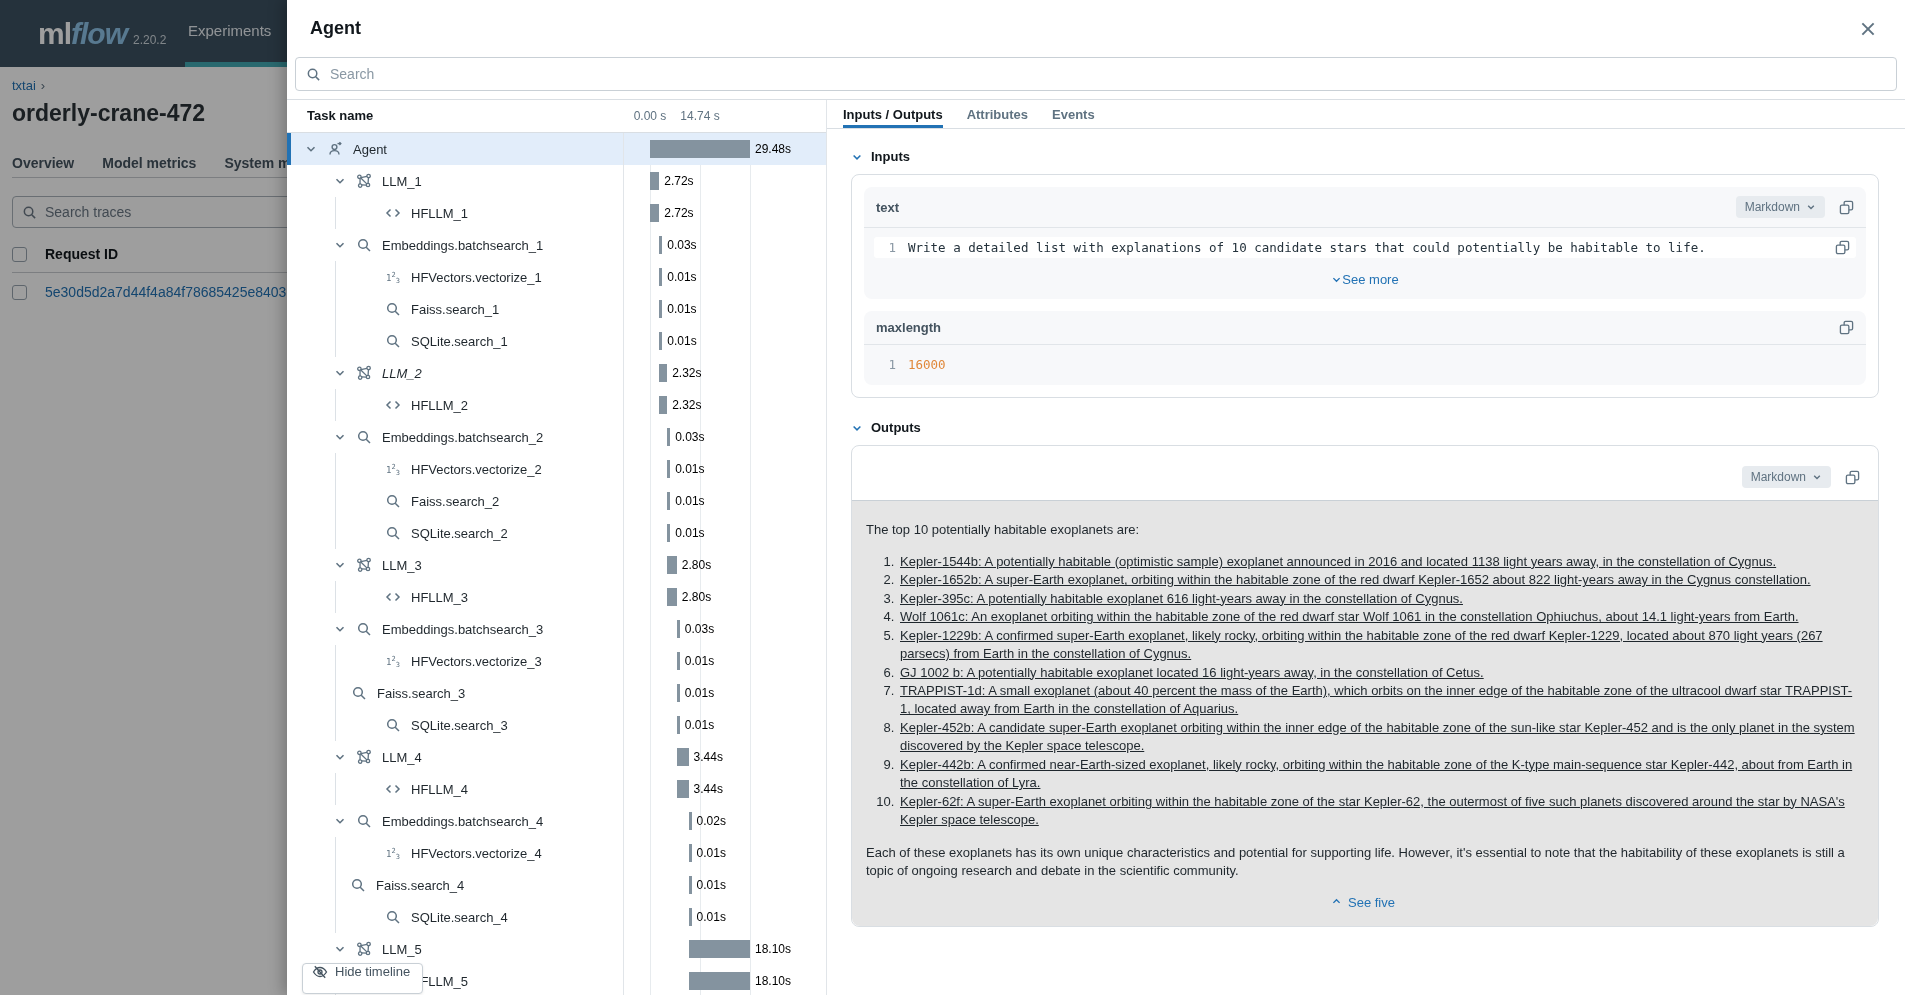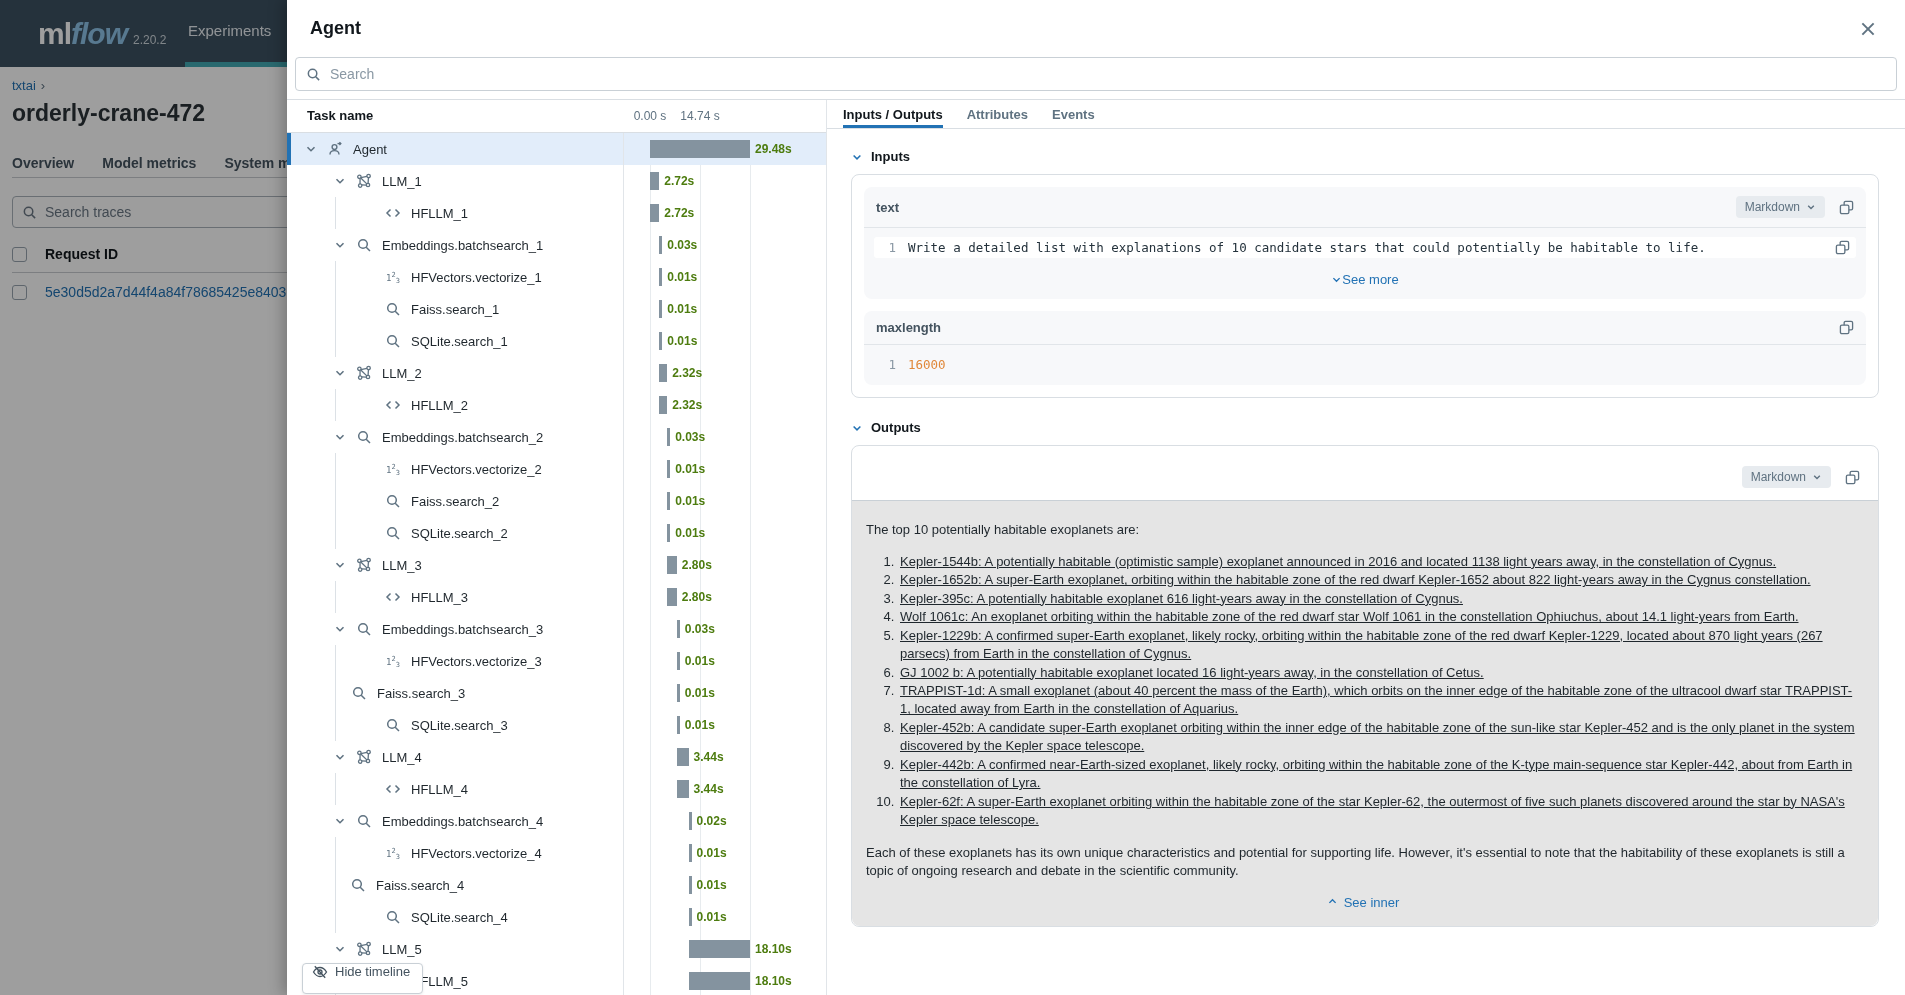"29.48s" .bar-label { color: #4d7c0f -> #000000; font-weight: bold -> none }
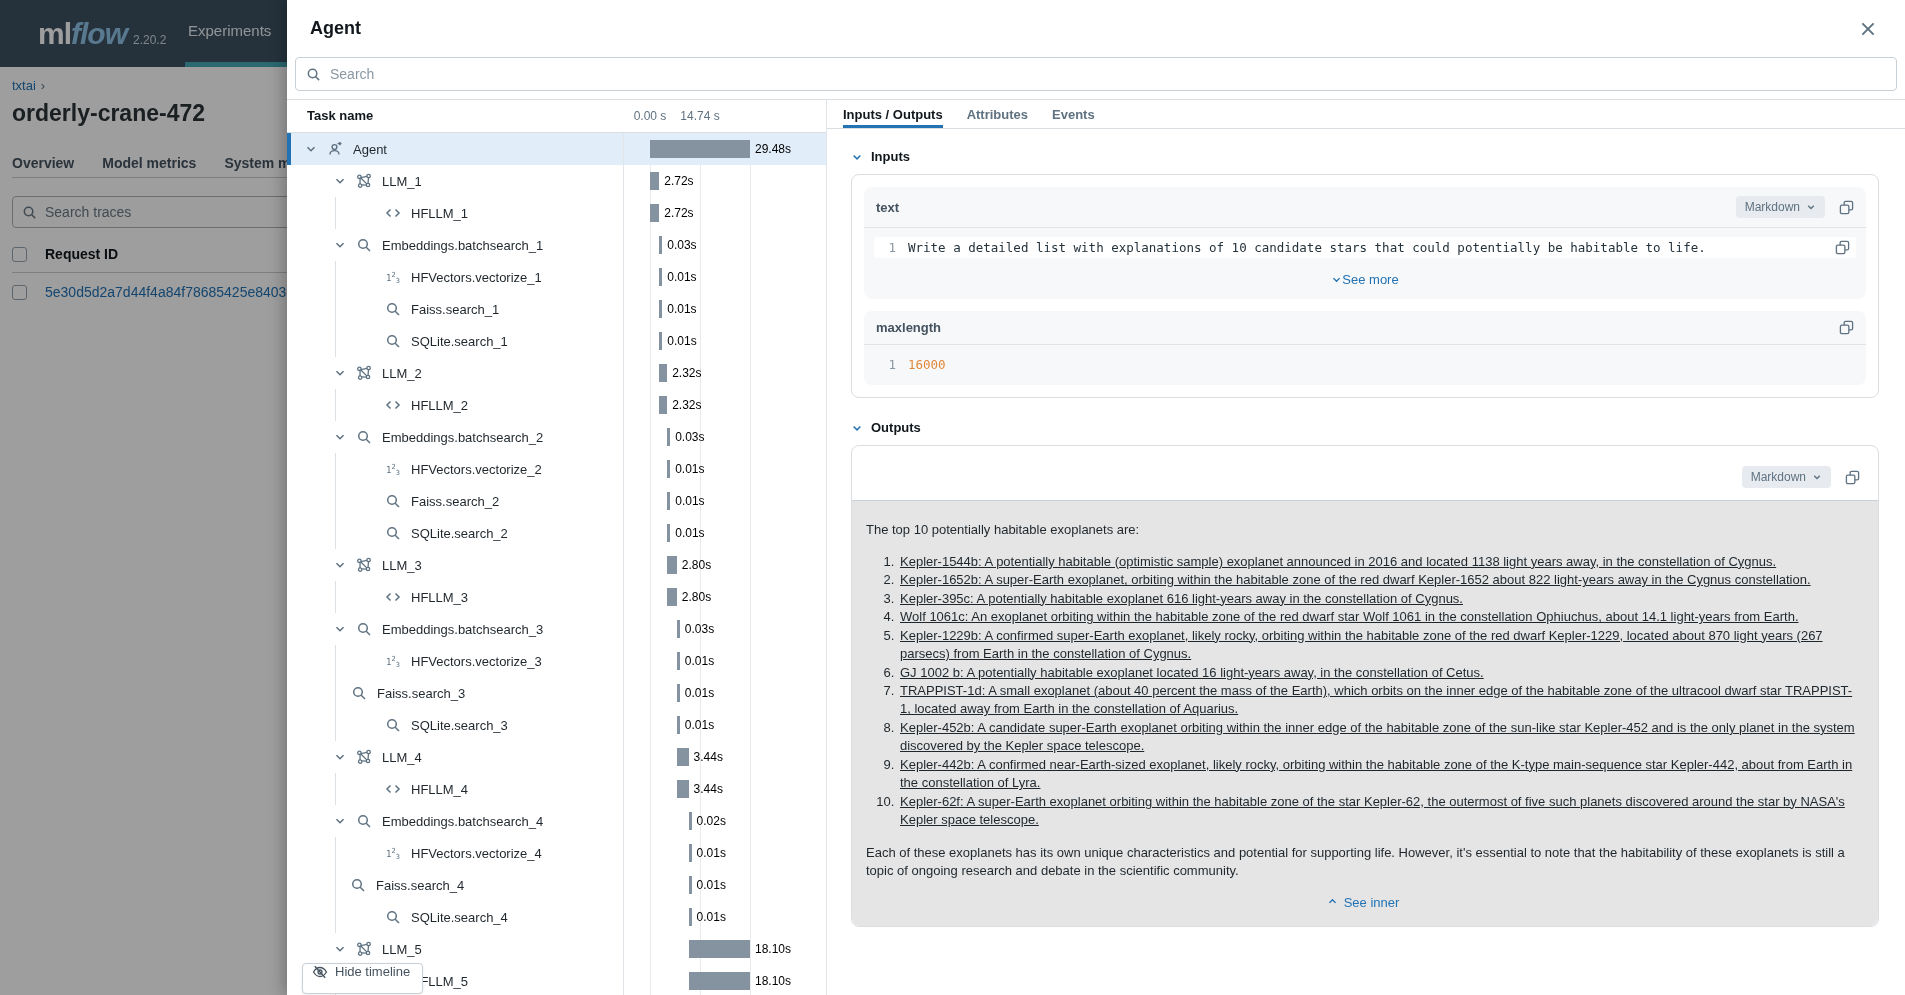"LLM_2" div.task-name-cell { font-style: none -> italic }
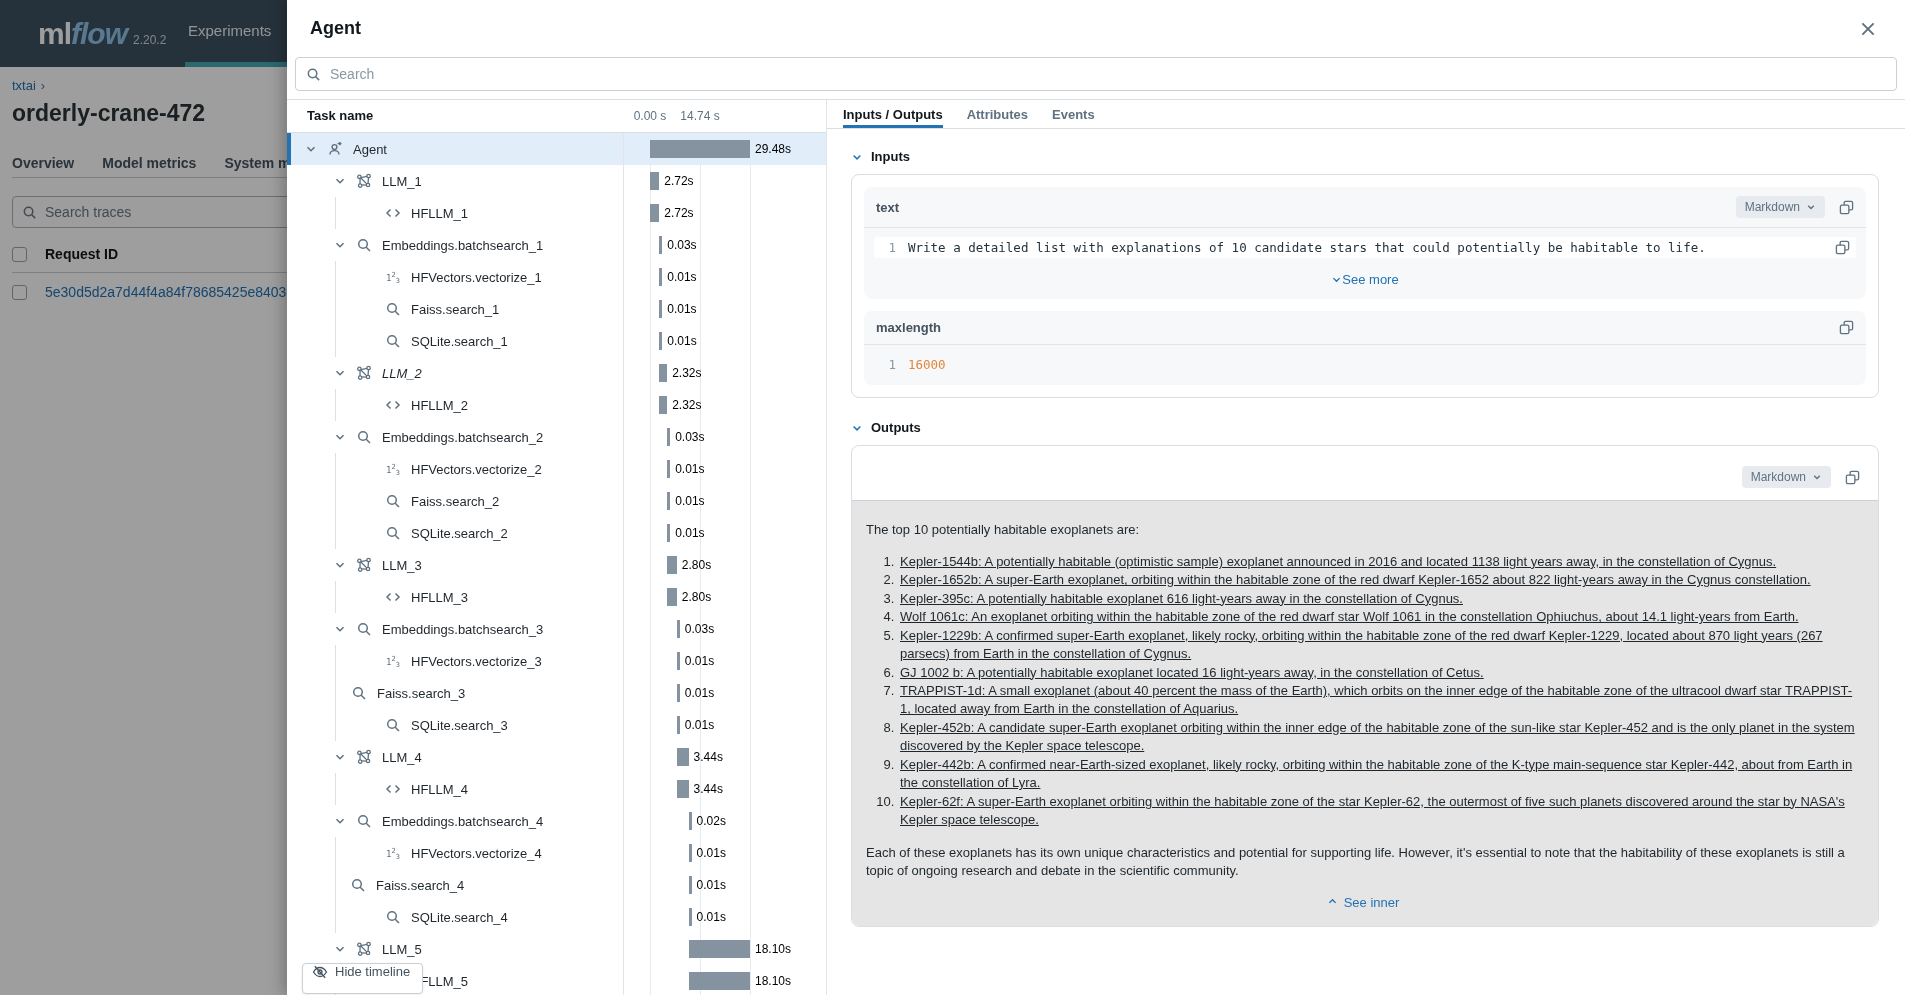"See inner" span { text: inner -> five }
